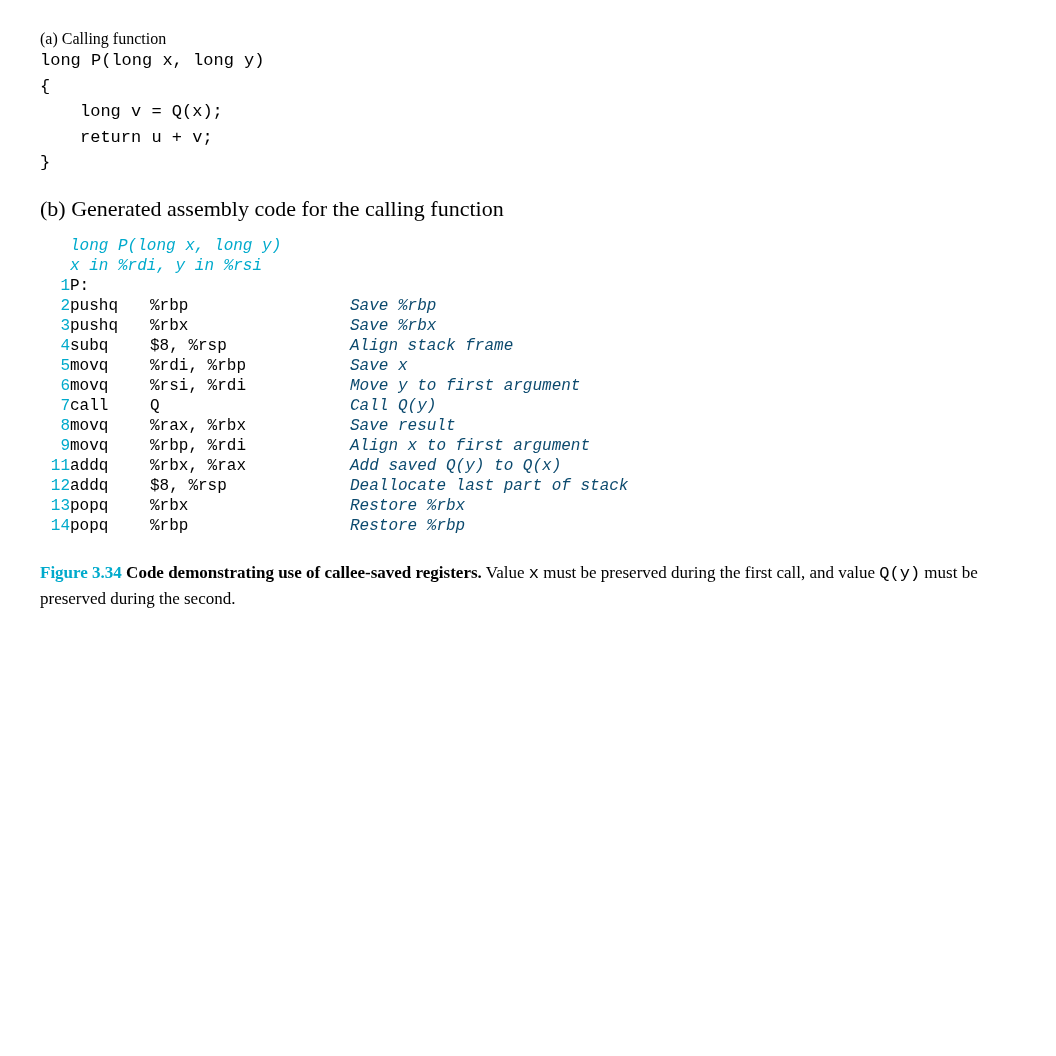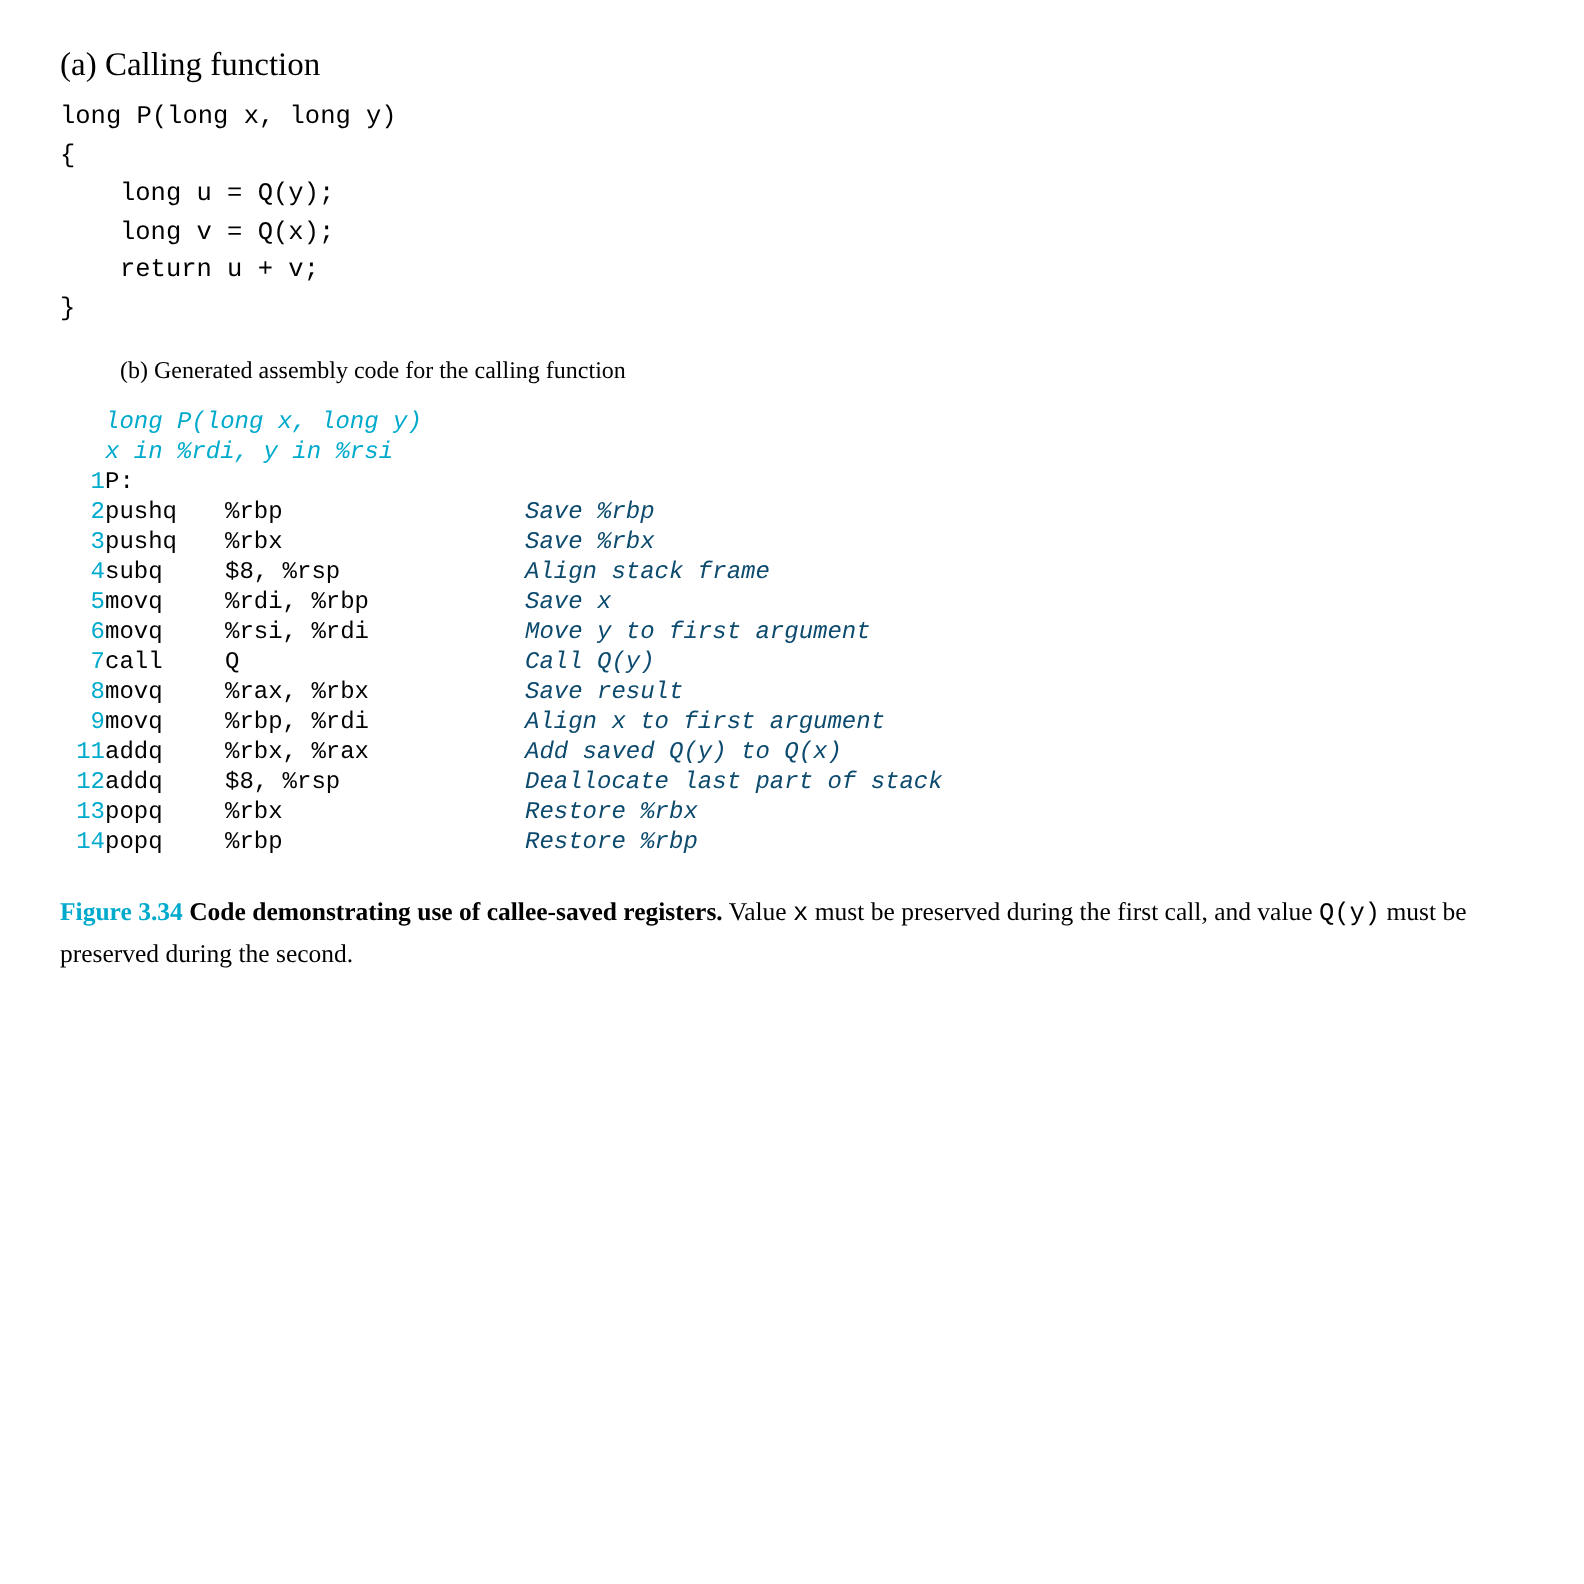"(a) Calling function" .section-label { font-size: 22px -> 16px; margin-bottom: 10px -> none }
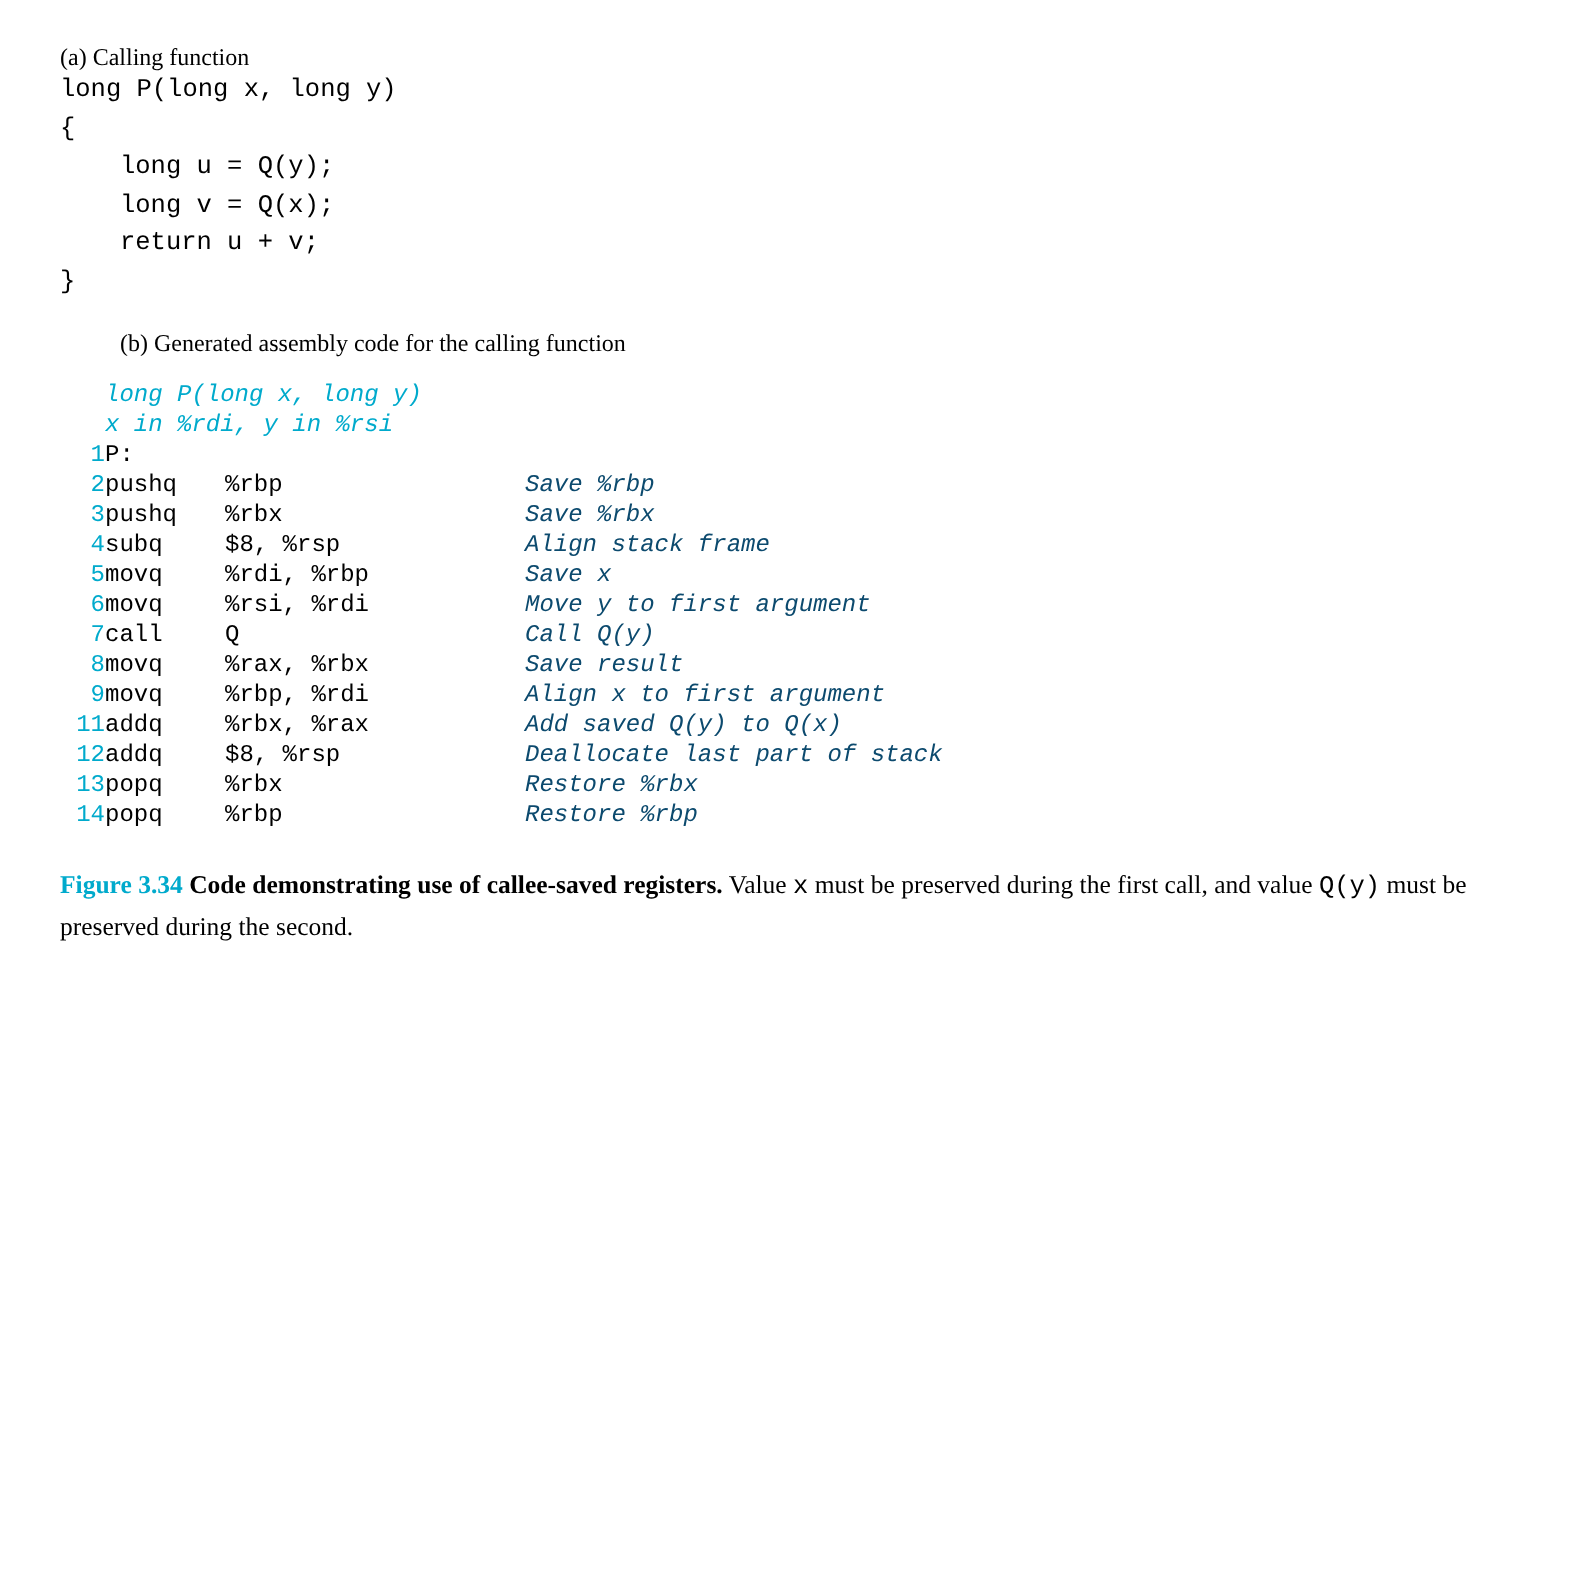"long u = Q(y);" div.indent1 { html: <div>long u = Q(y);</div> -> none }
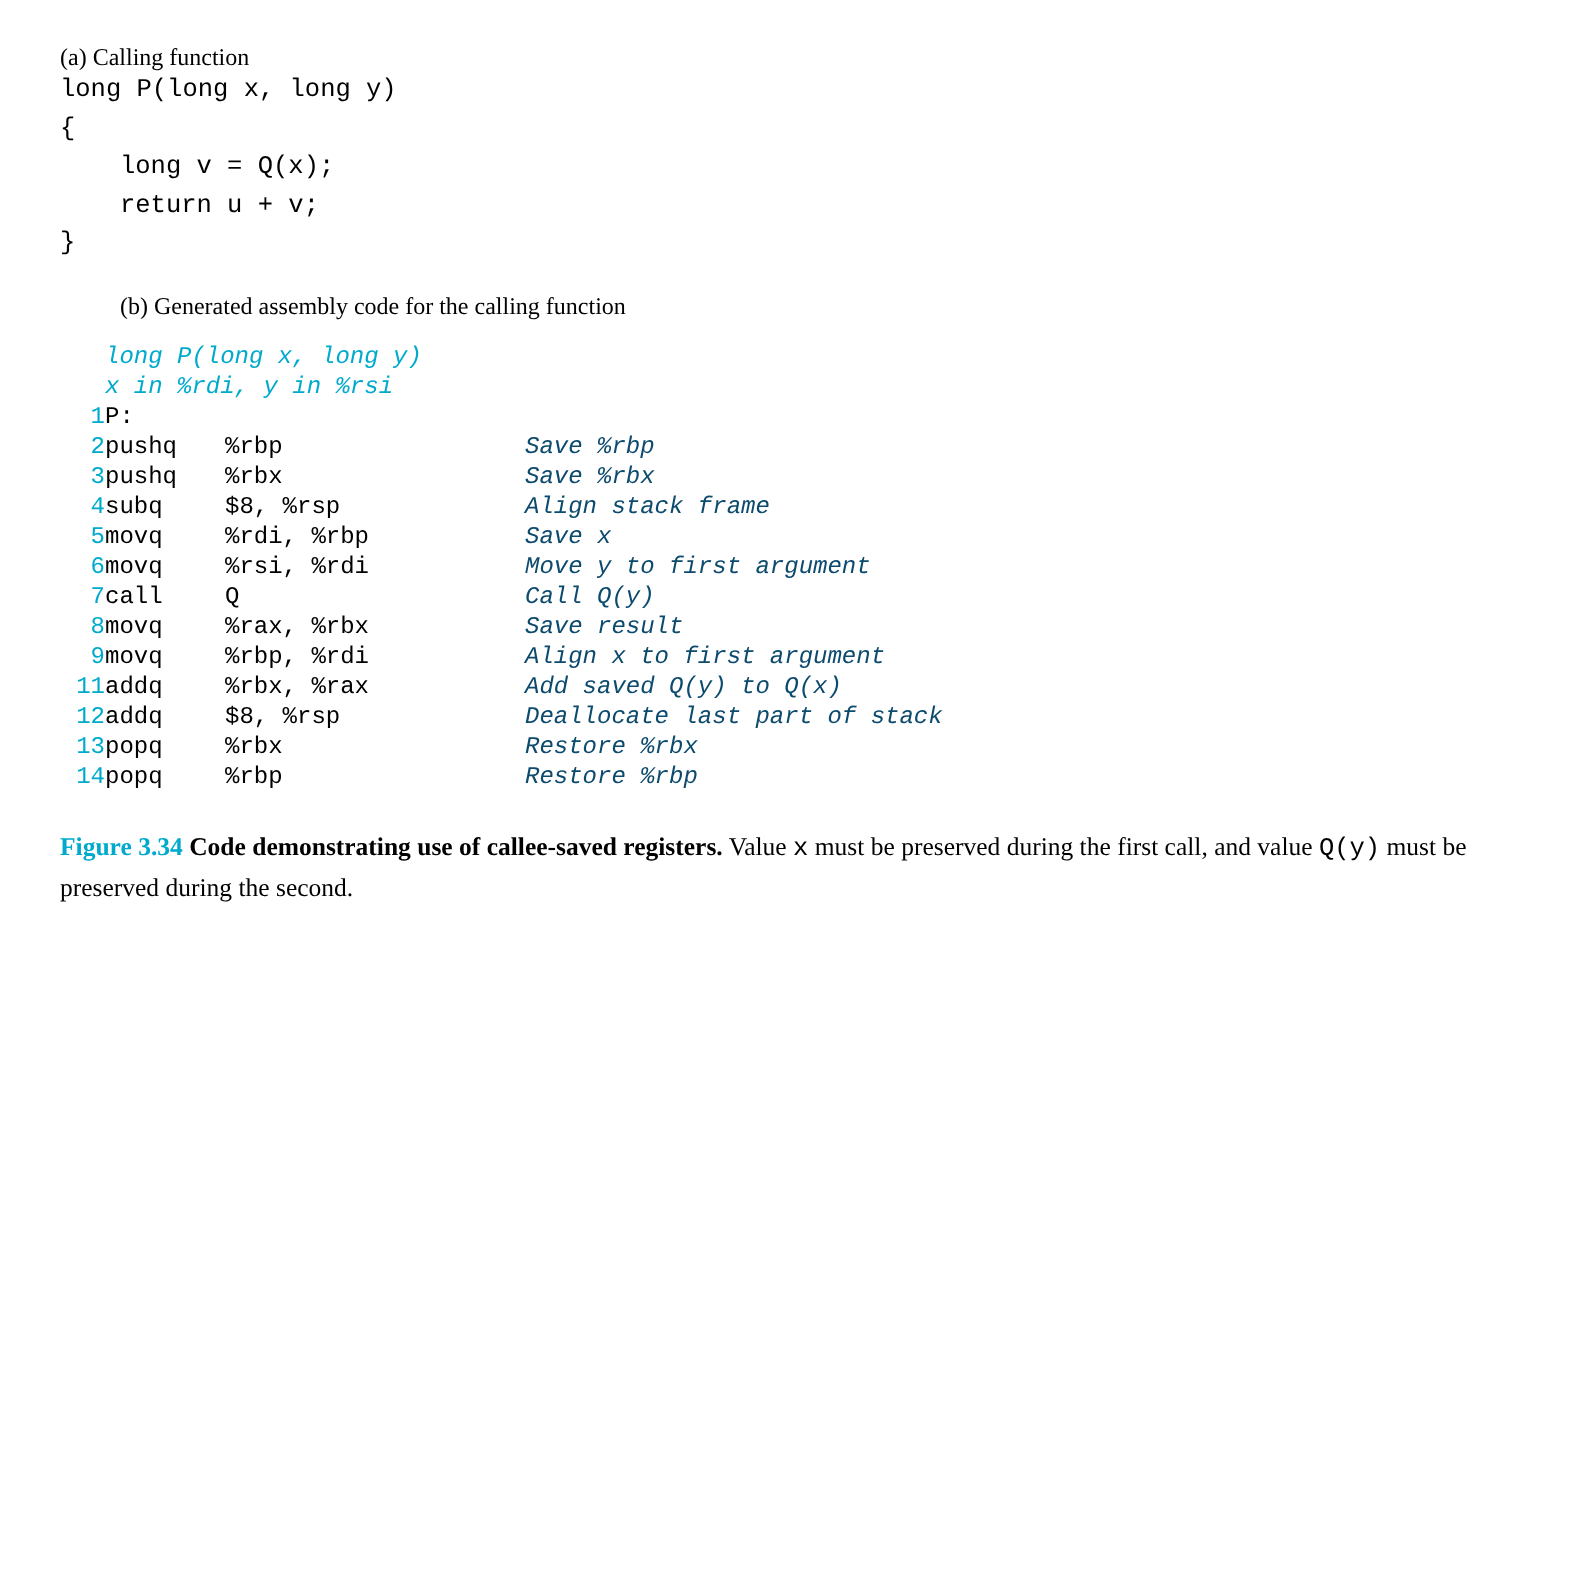"(b) Generated assembly code for" .section-b-label { font-size: 16px -> 22px; margin-left: 40px -> none }
